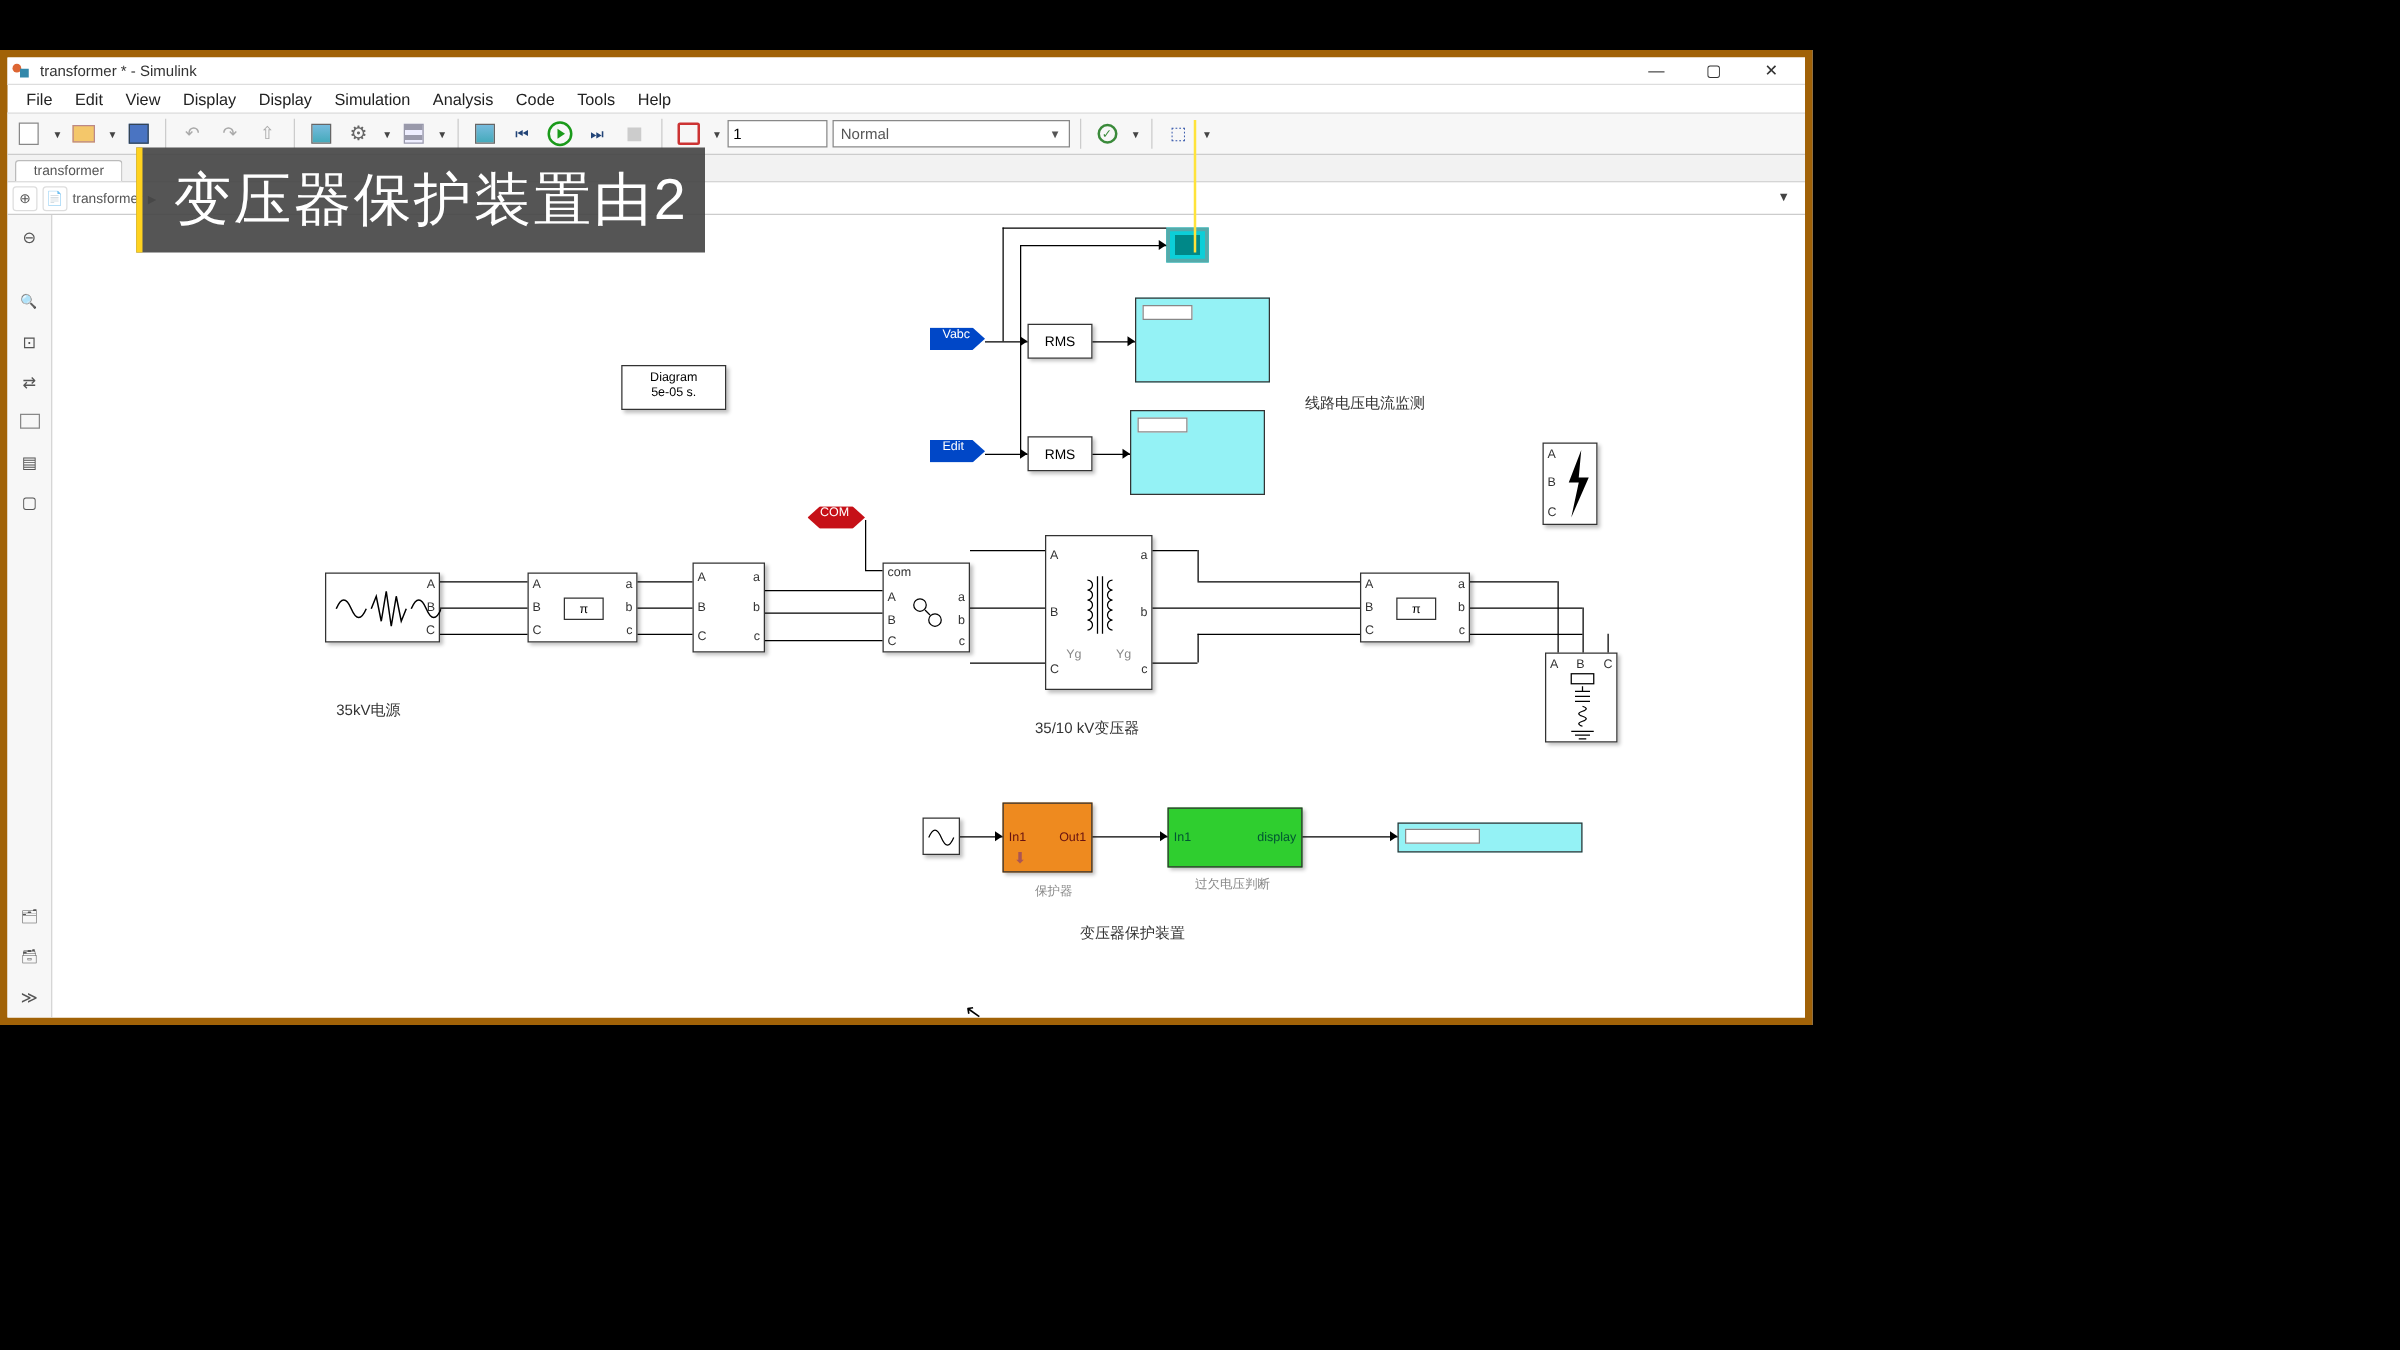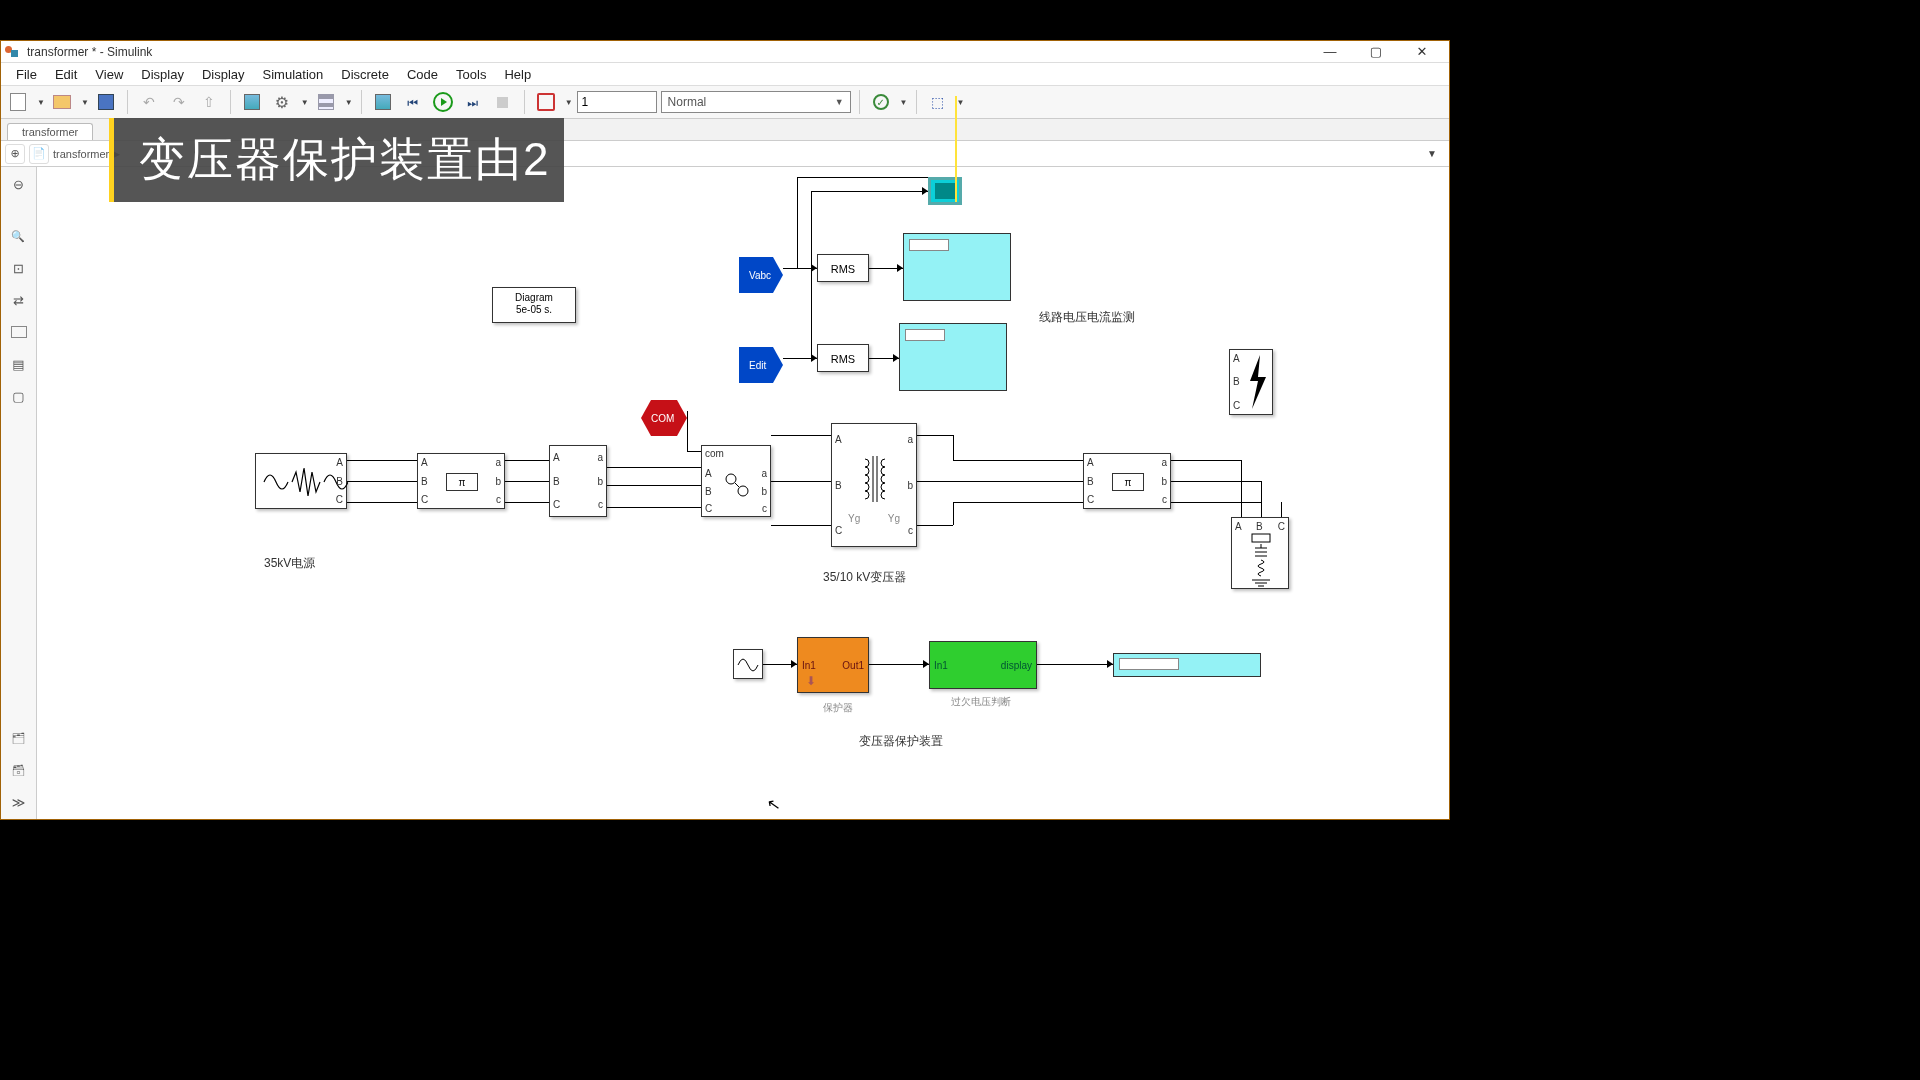"transformer * - Simulink" .app-window { border: 1px solid #a16207 -> 6px solid #a16207 }
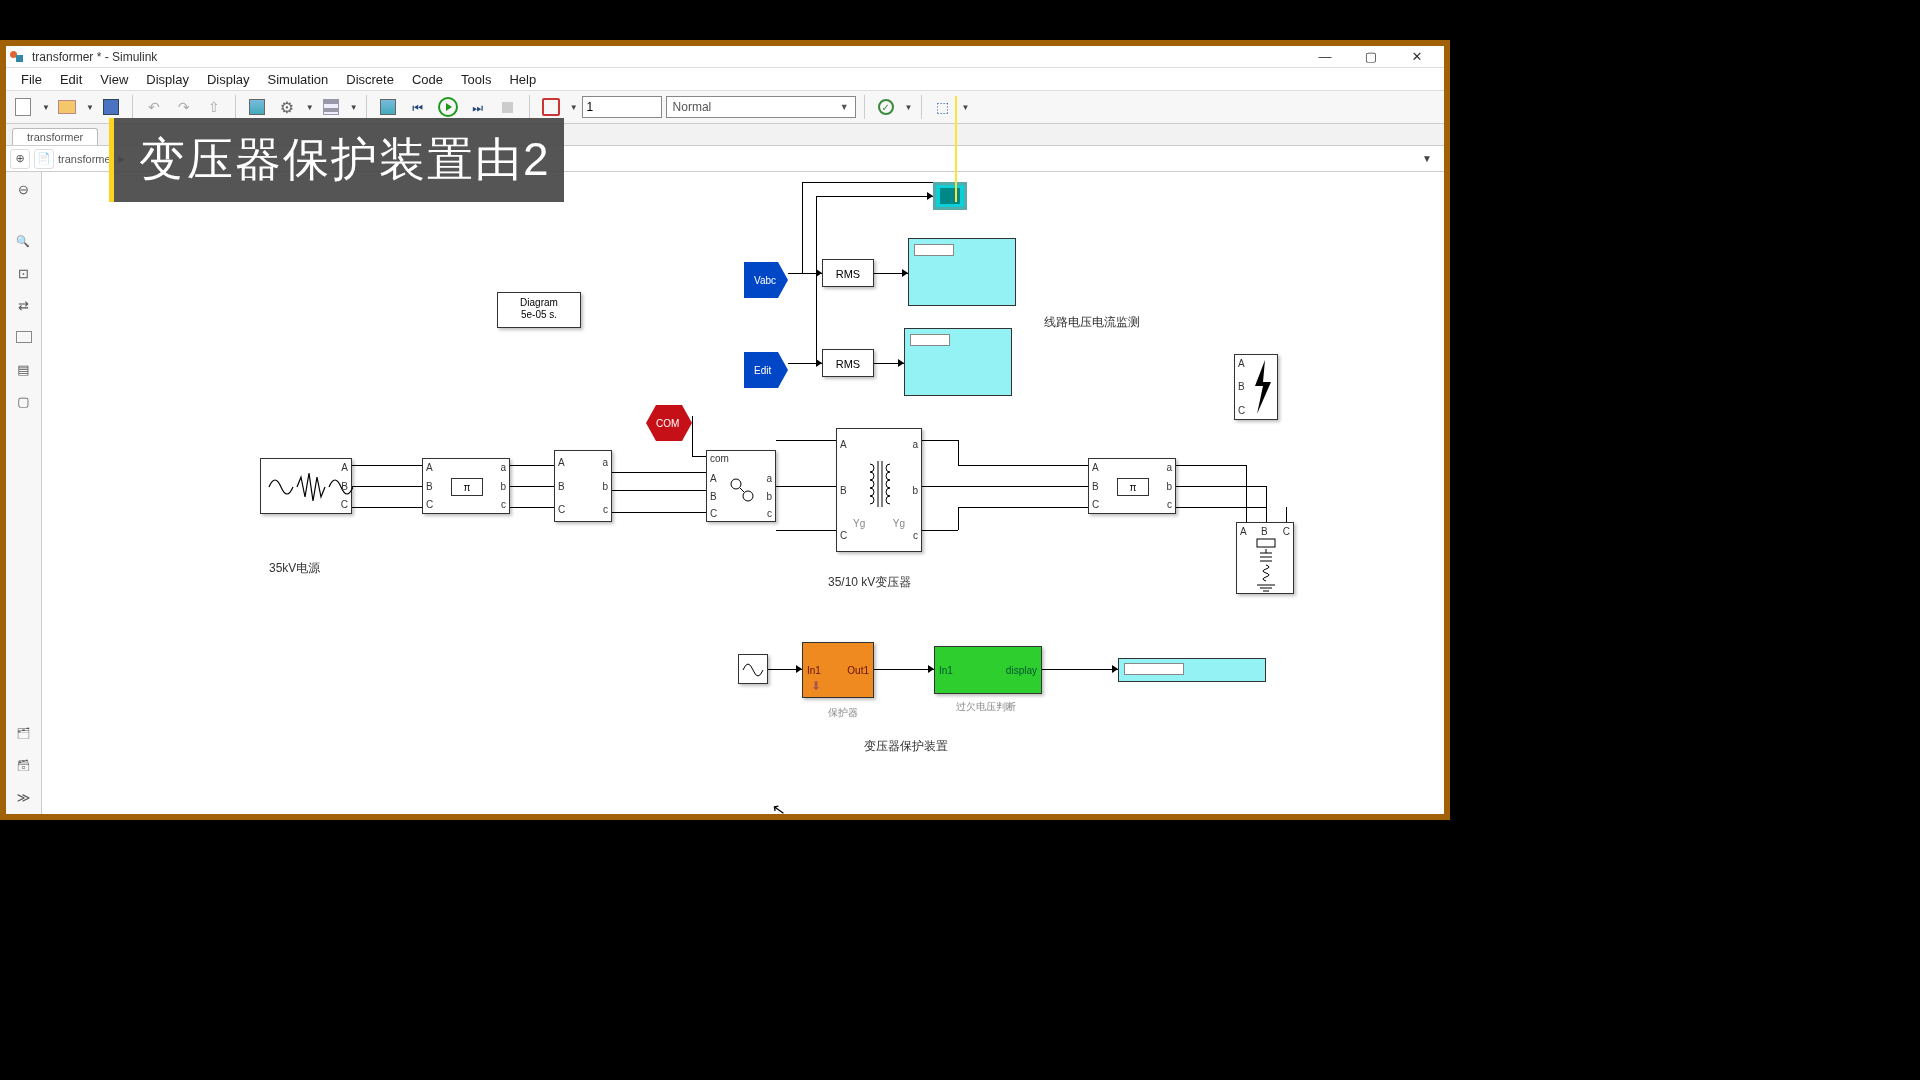"Discrete" div.menu { text: Discrete -> Analysis }
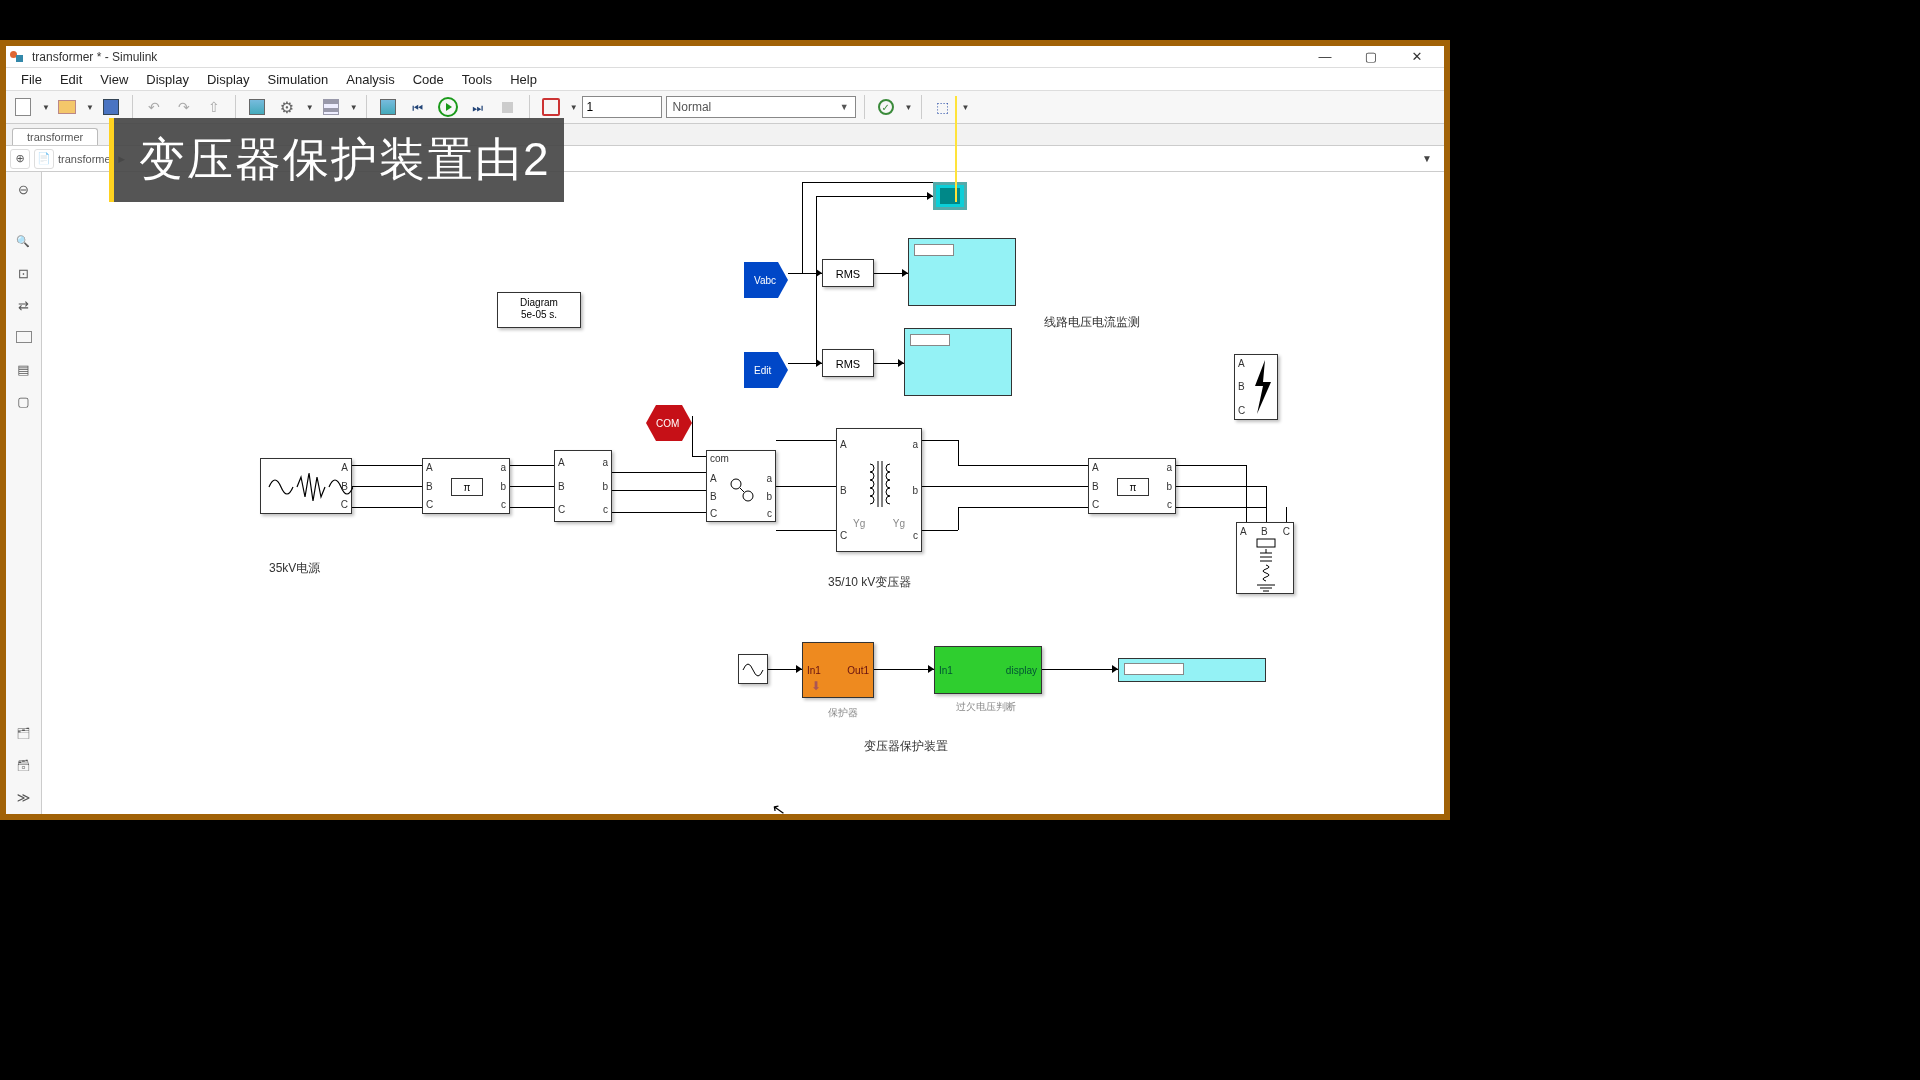"Vabc" .fromtag { align-items: center -> none; height: 36px -> 18px }
